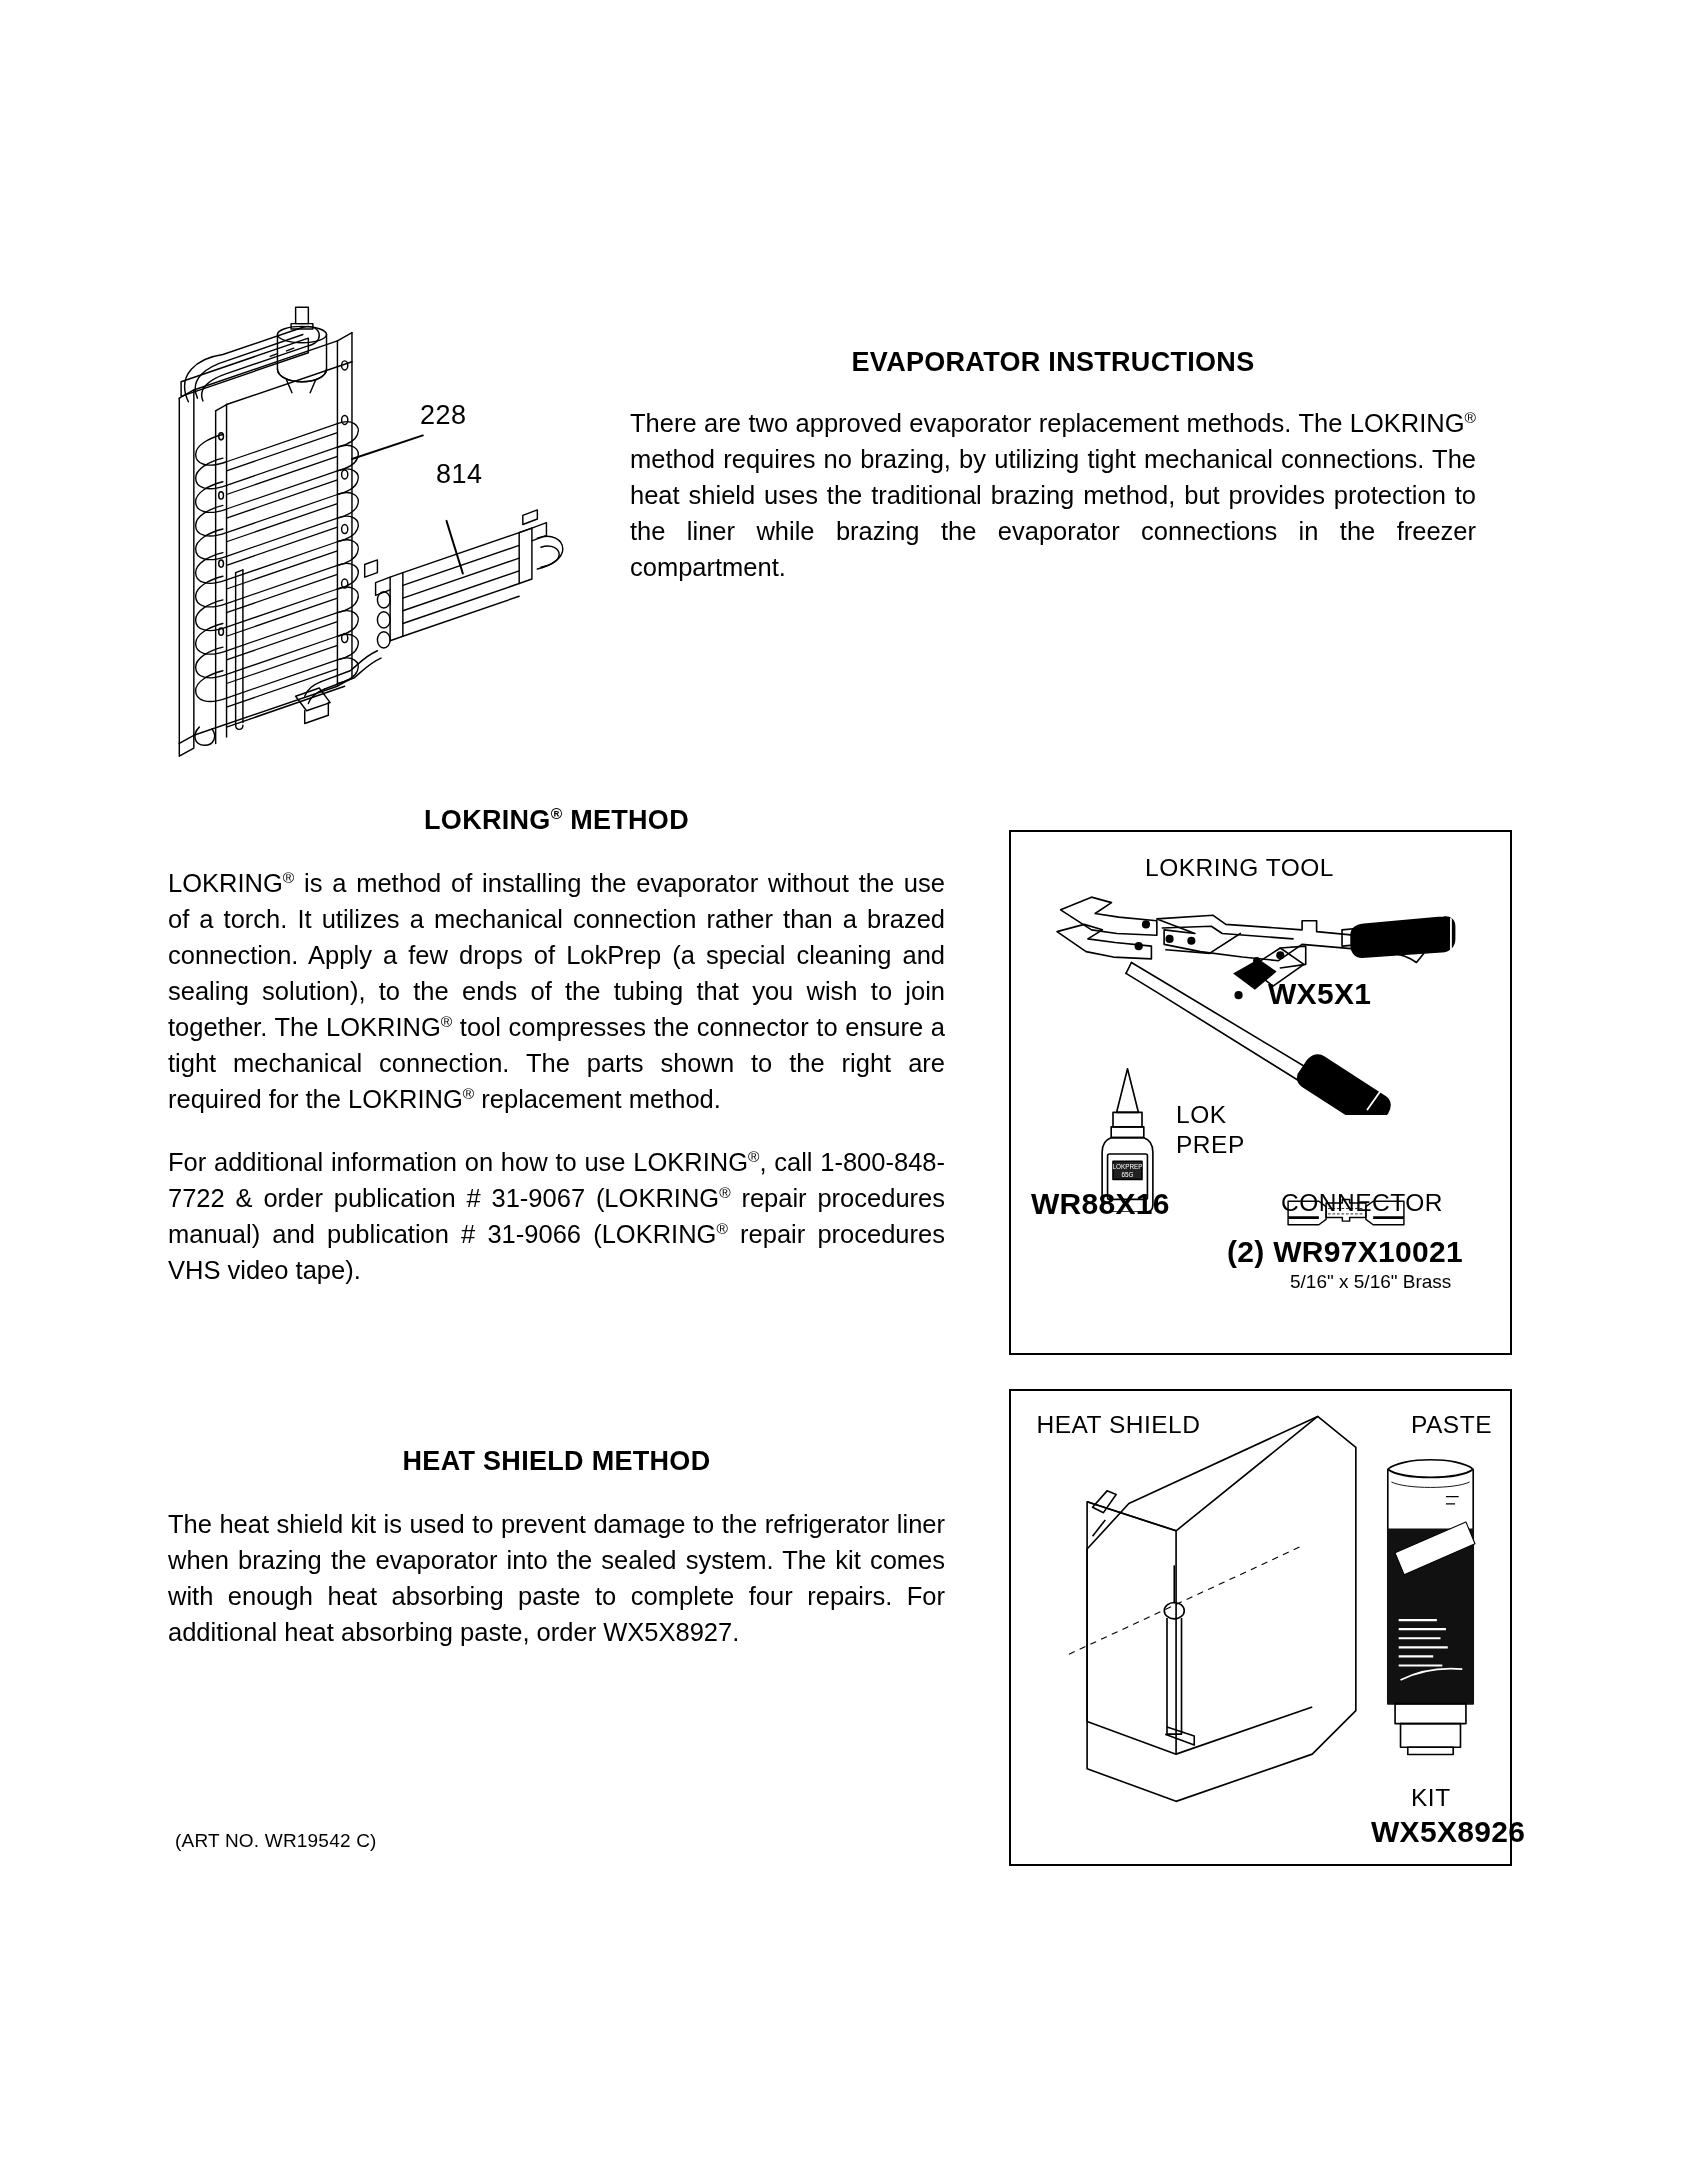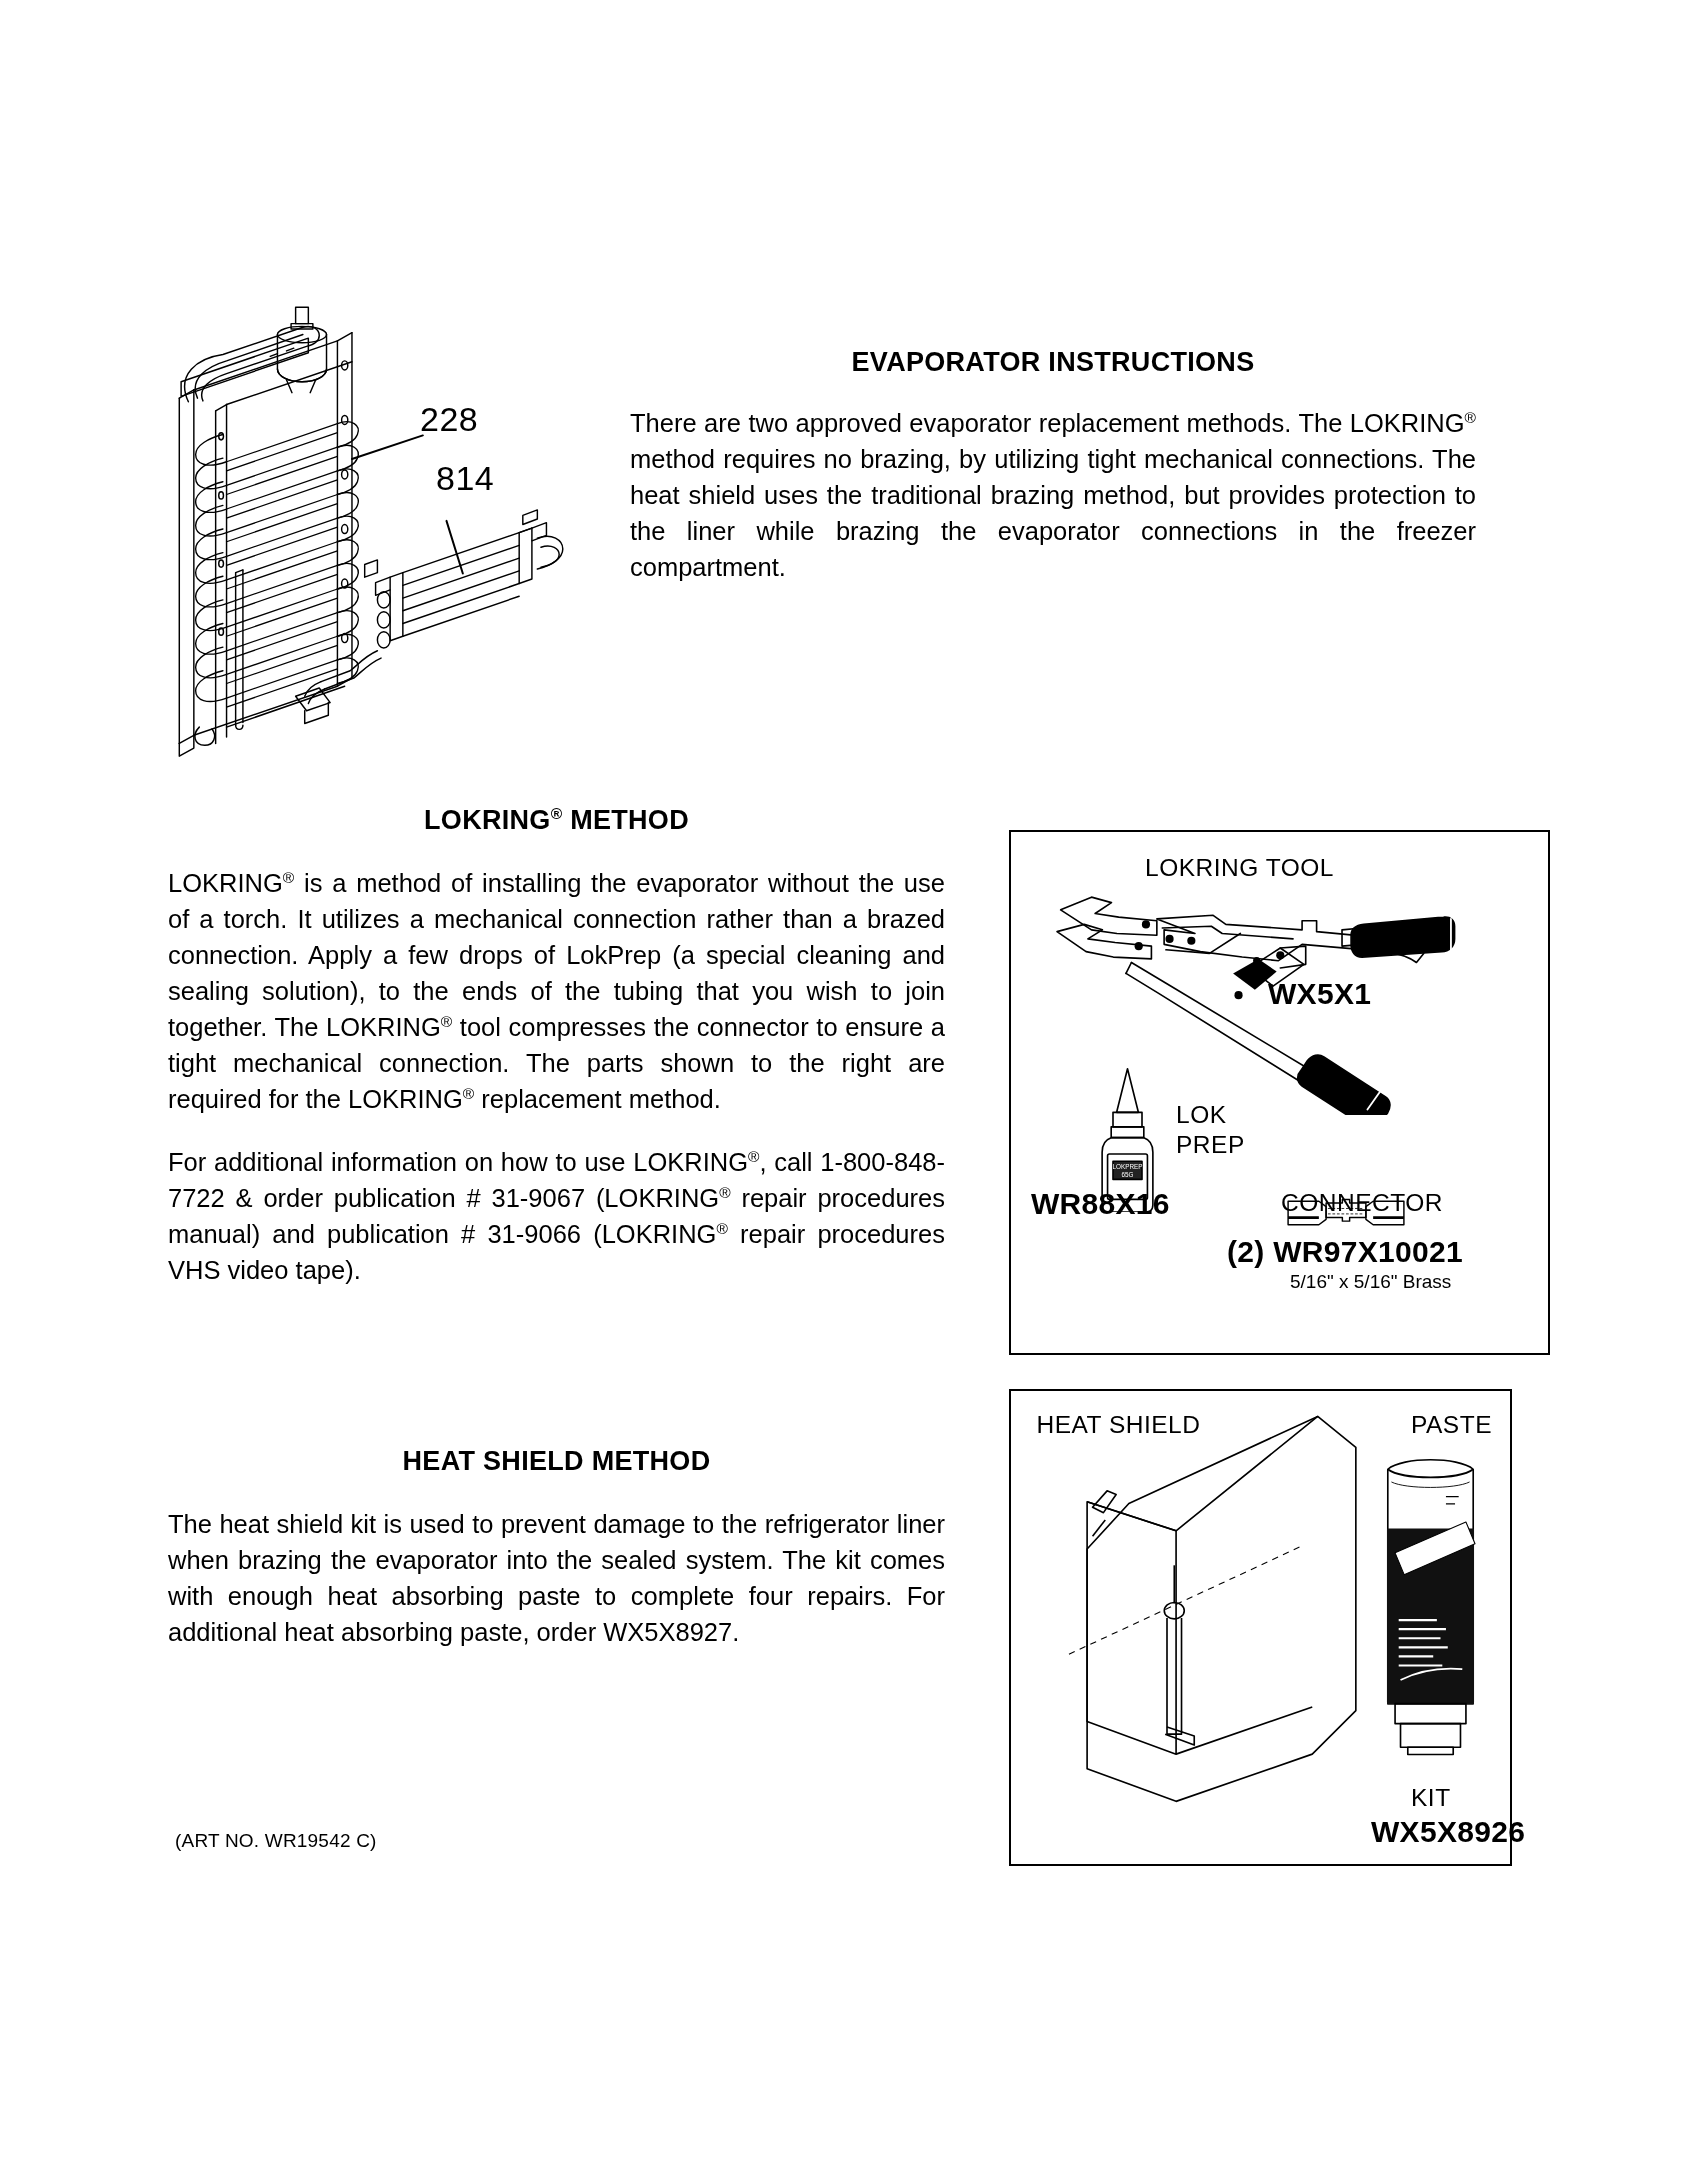"228" .callout-label { font-size: 34px -> 27px }
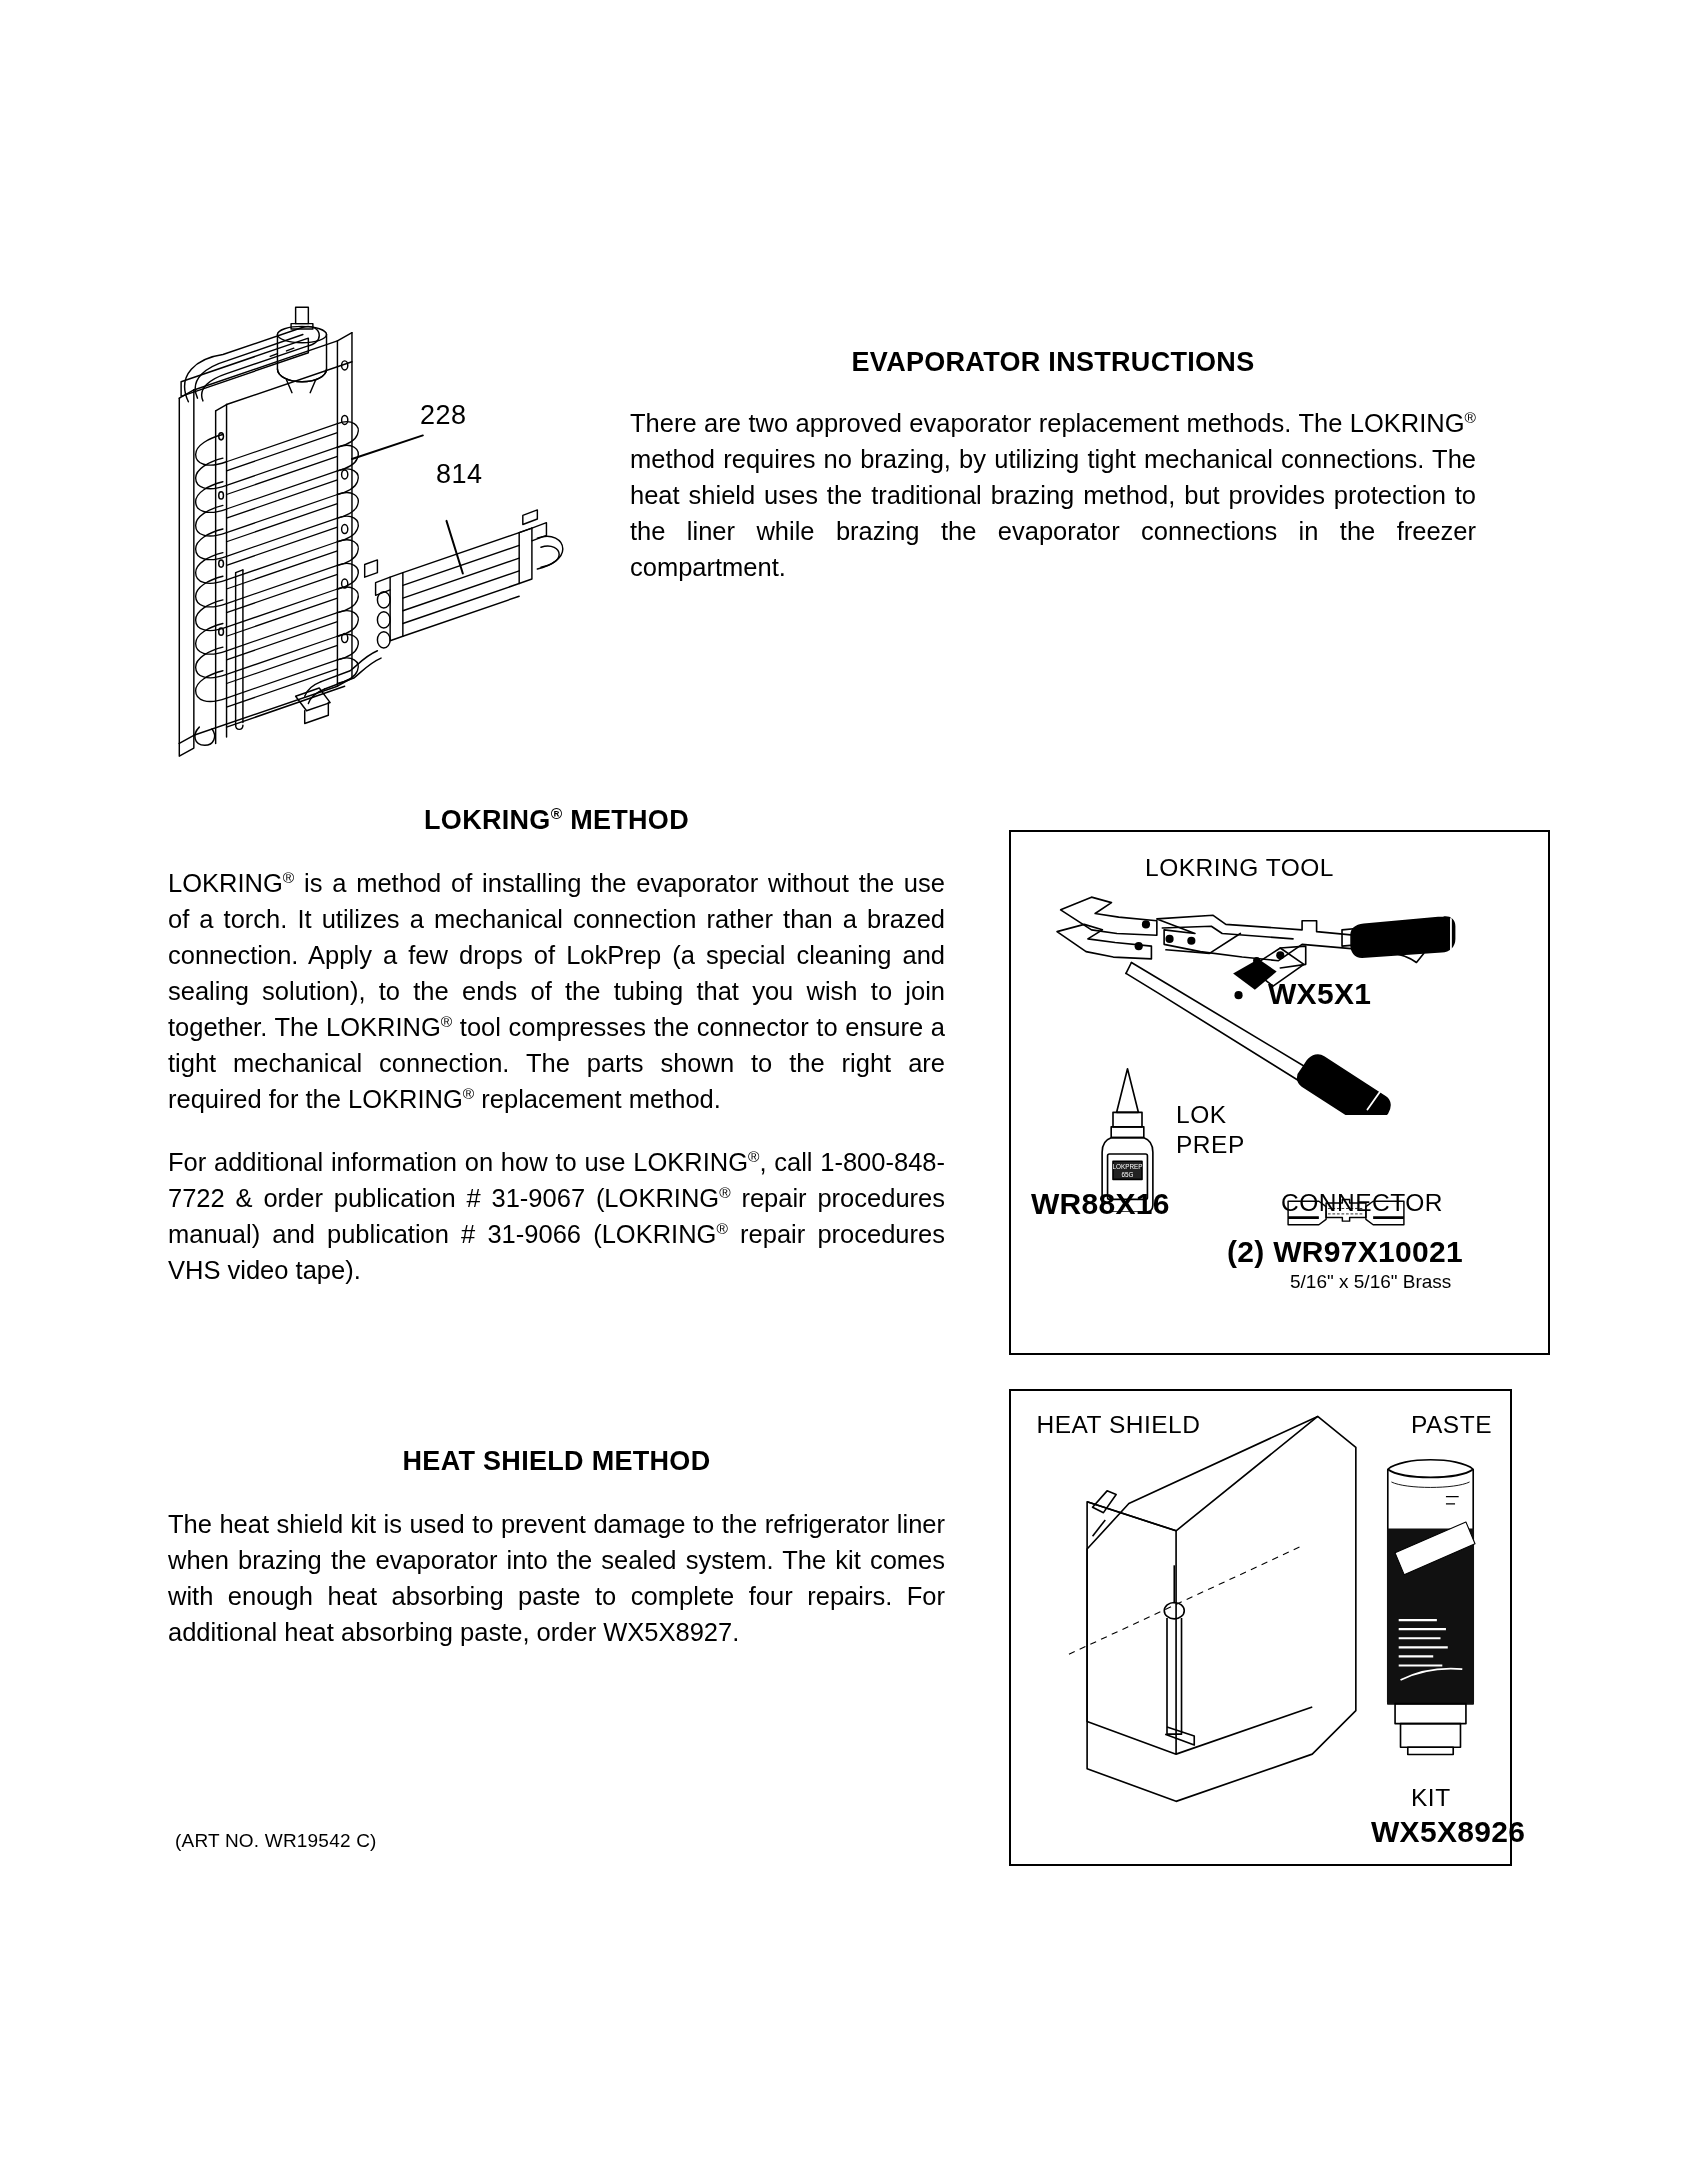"LOKRING TOOL" #box-lokring-parts { width: 541px -> 503px }
